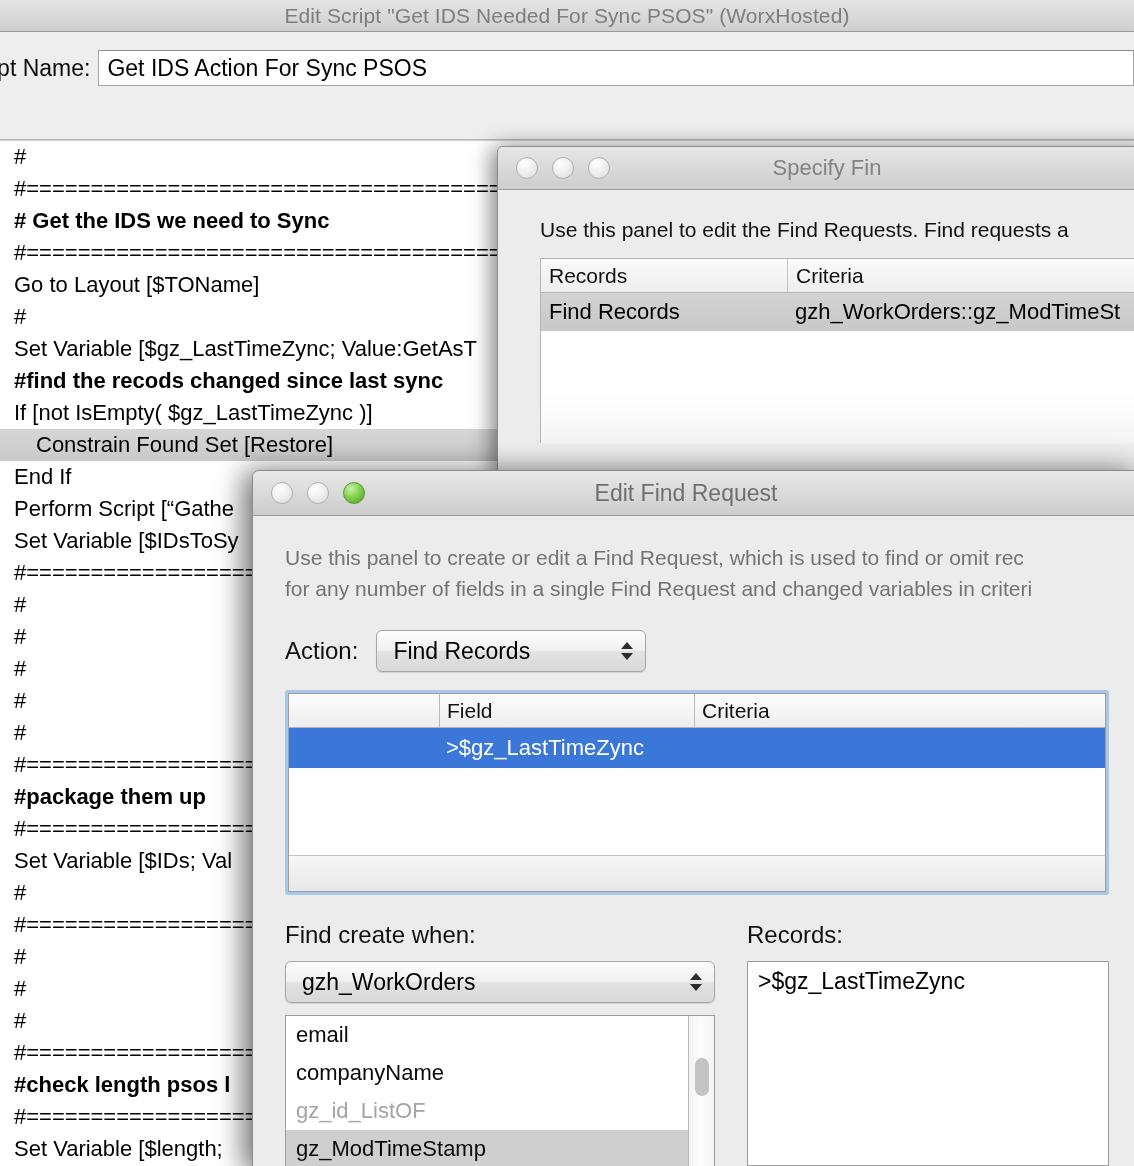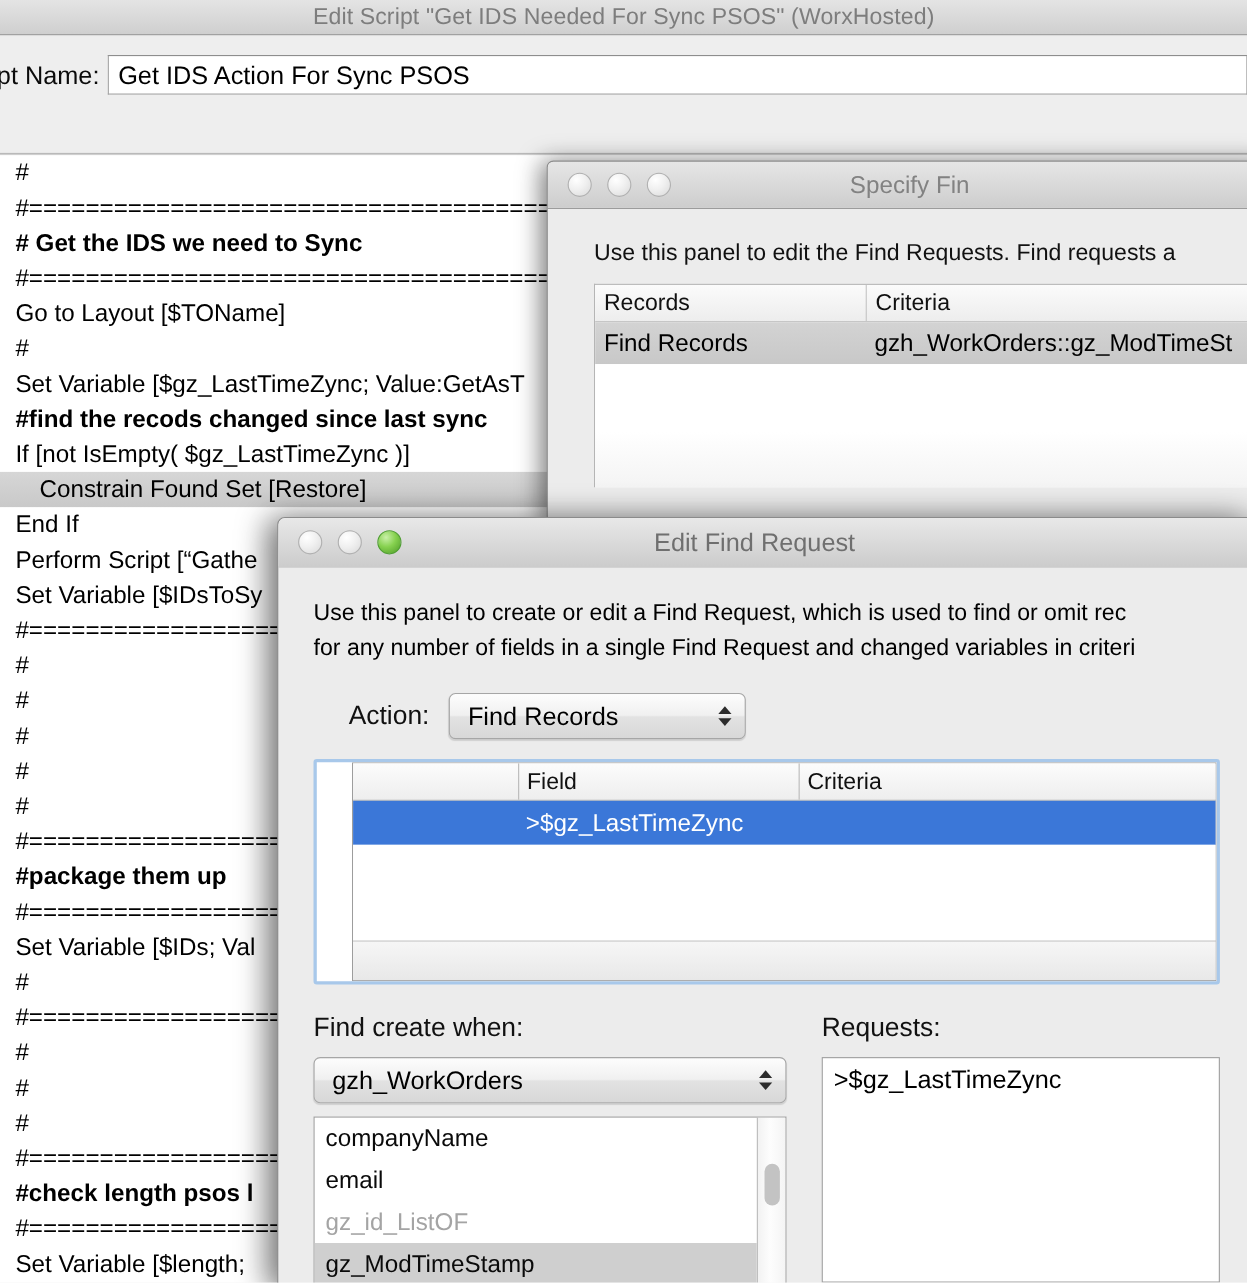"Use this panel to create" .efr-desc { color: #000000 -> #737373 }
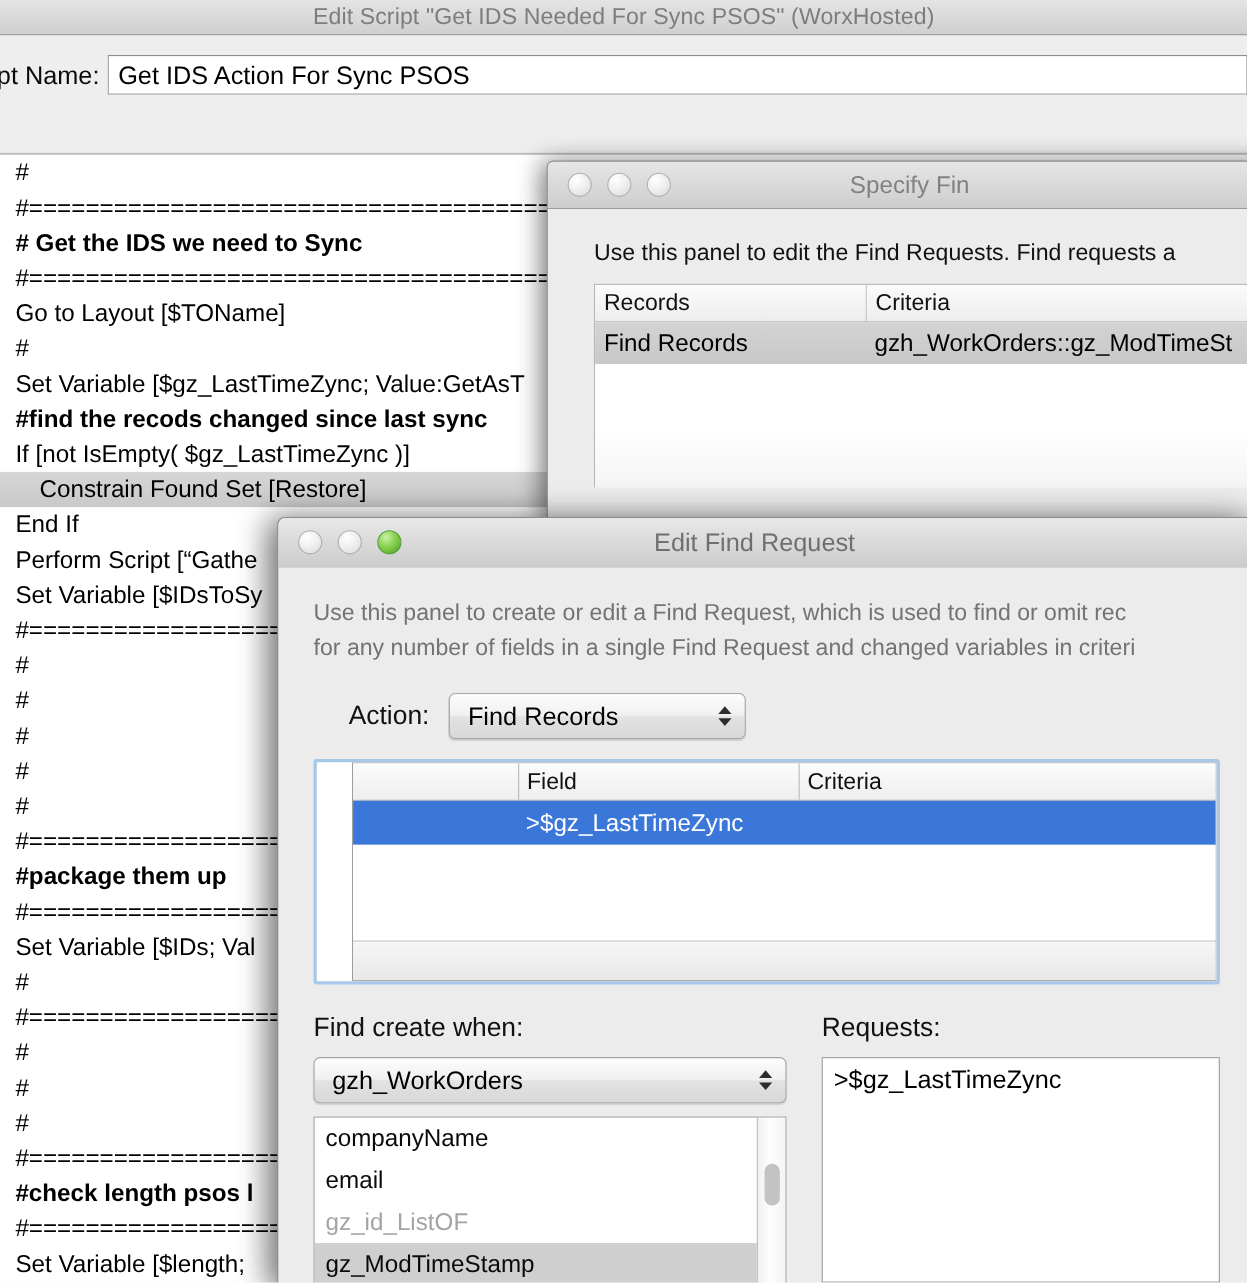"Action:" .efr-actionlabel { margin-left: 32px -> none }
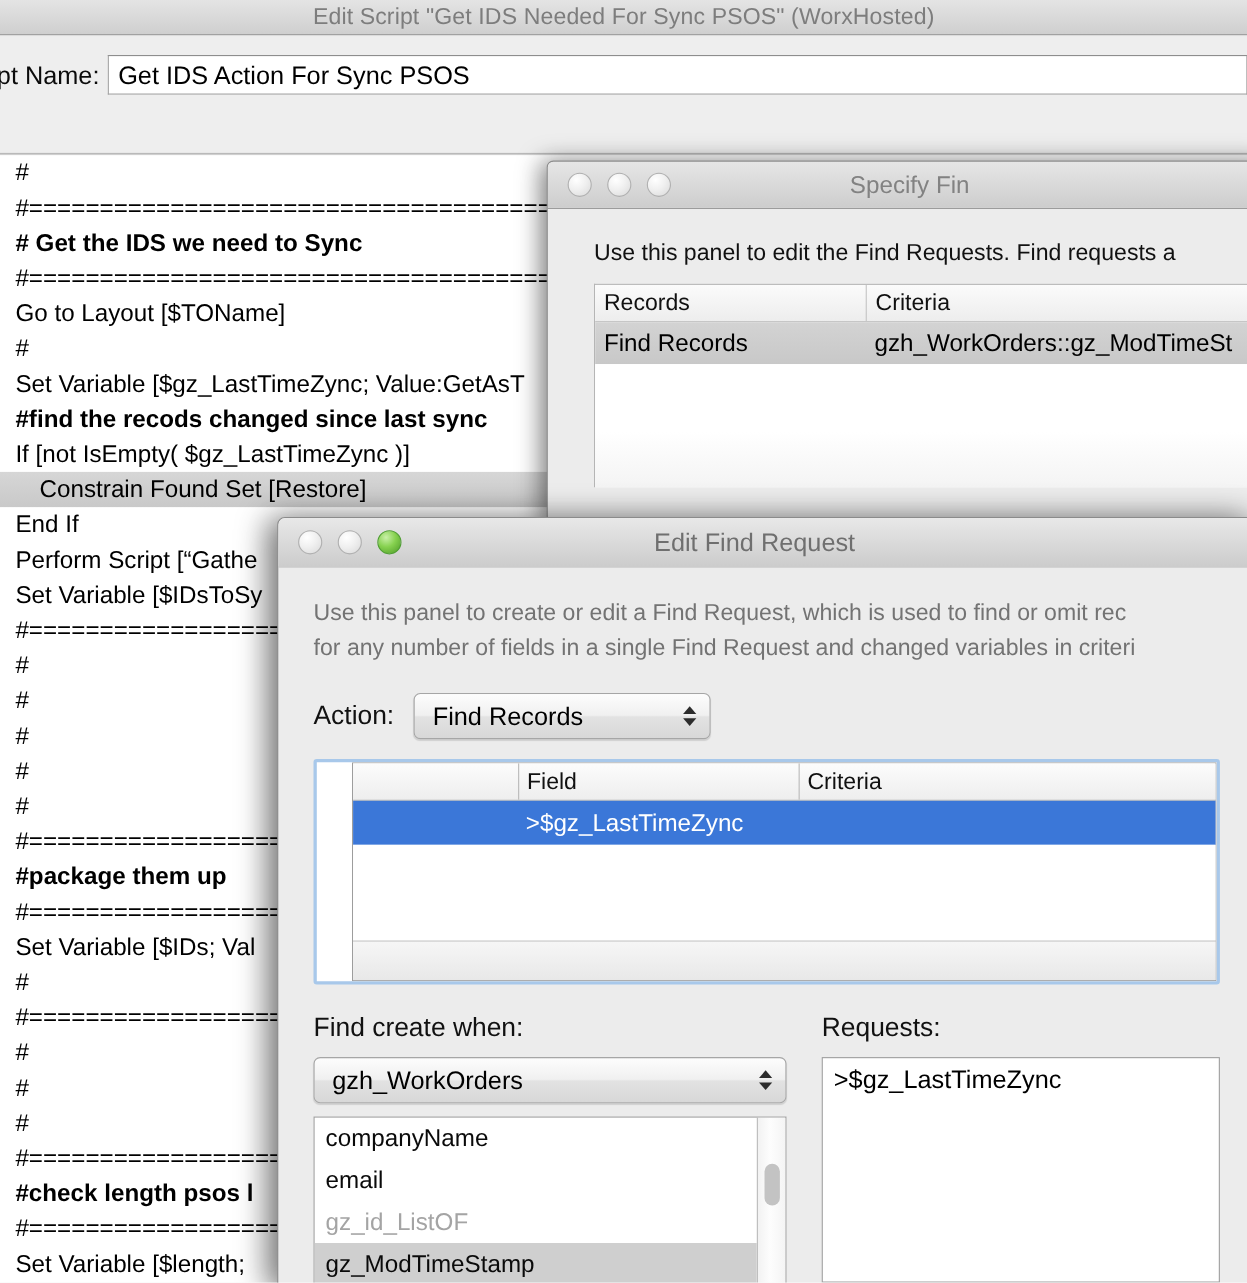"Field" .efr-table { margin-left: 32px -> none }
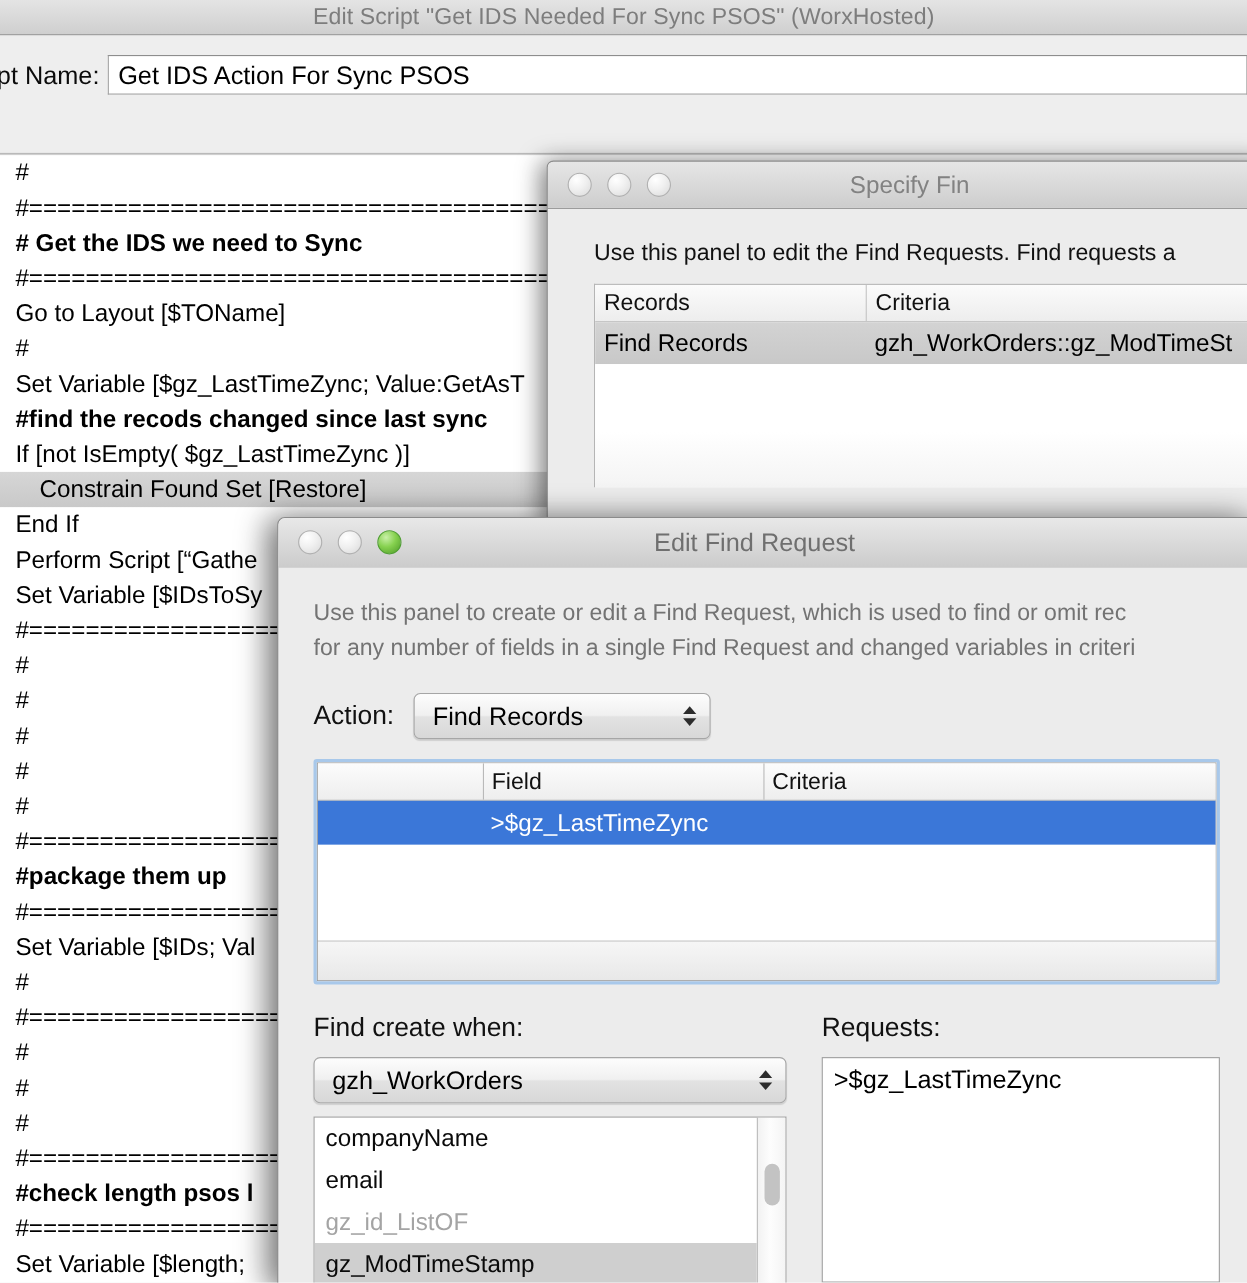"Requests:" div.efr-collabel { text: Requests -> Records }
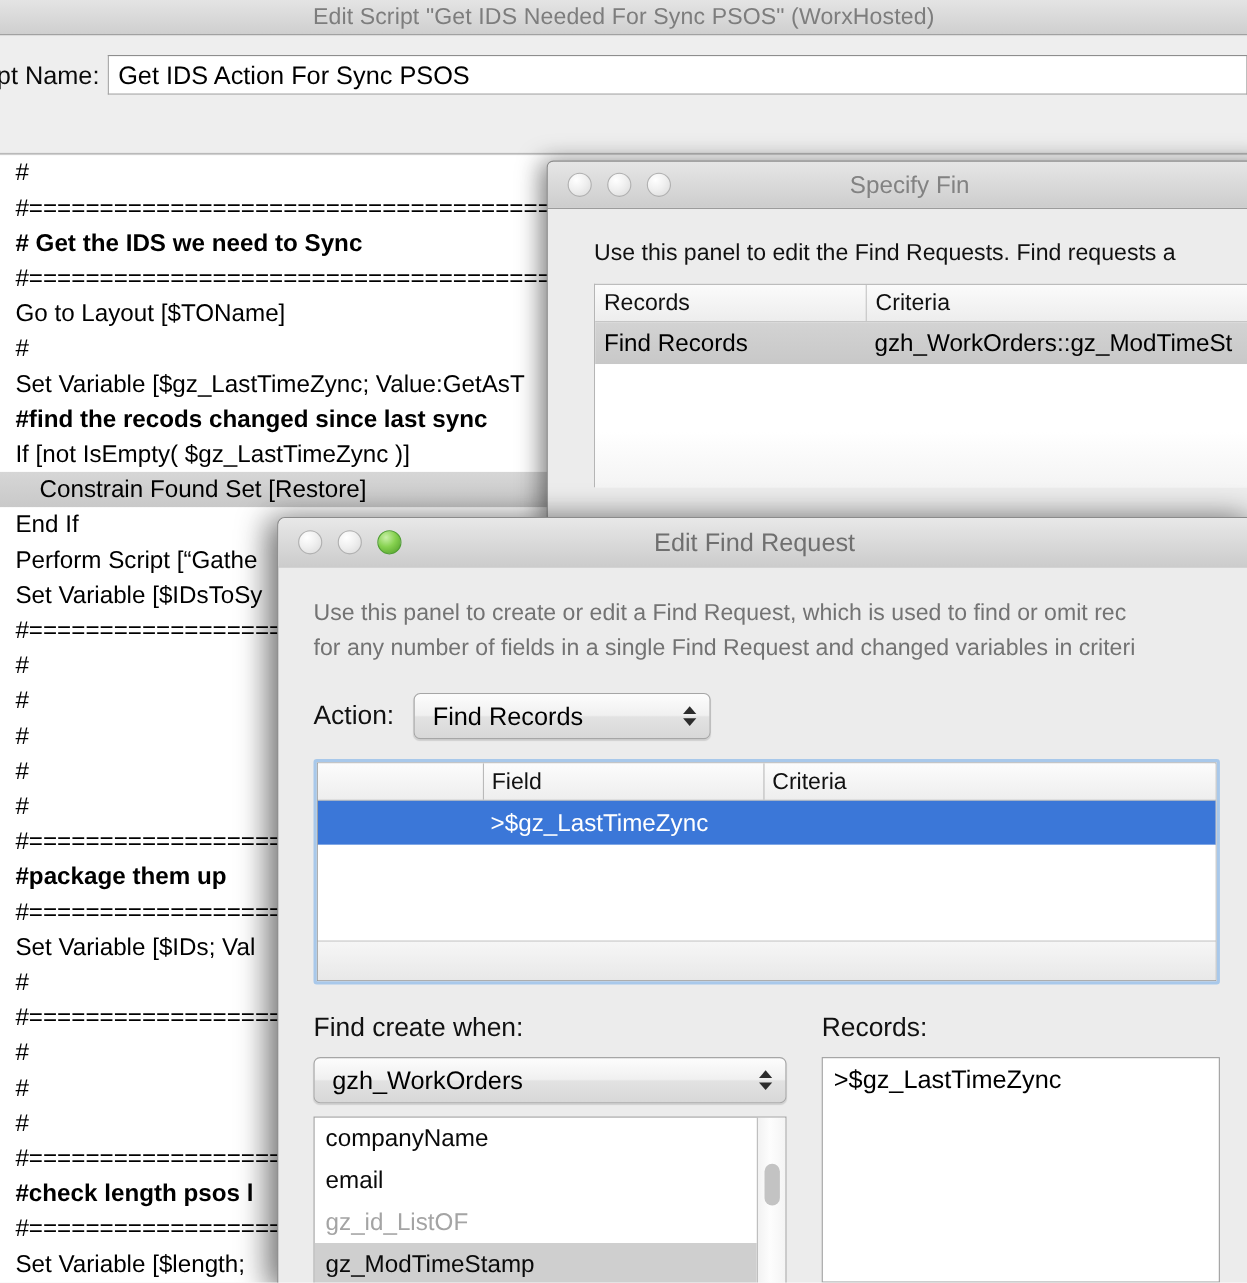"companyName" div.fl-item { order: before "email" -> after "email" }
